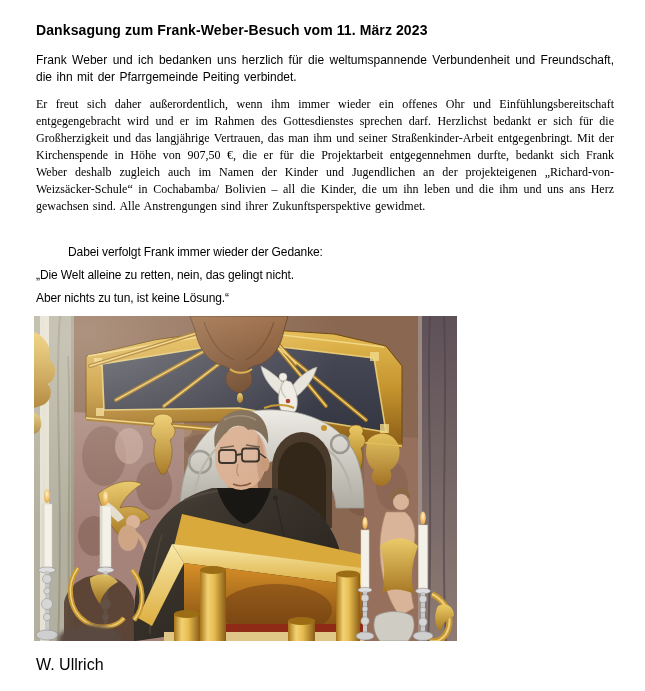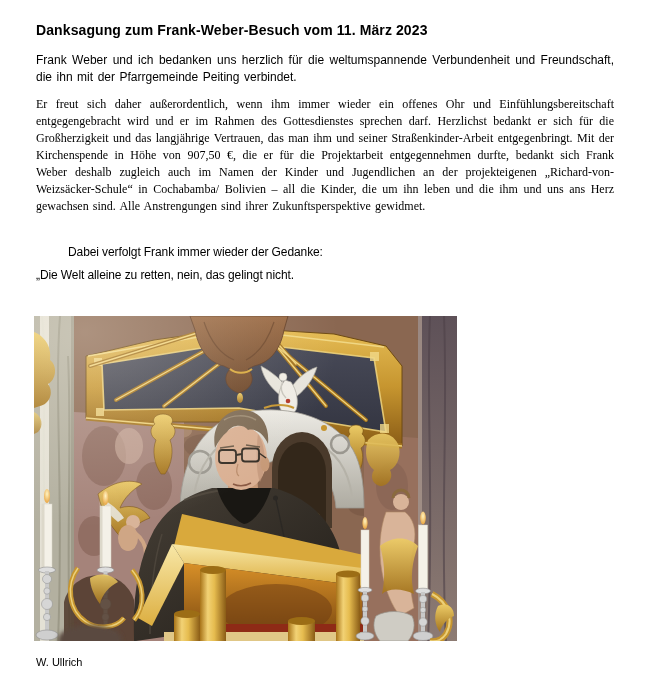"Aber nichts zu tun, ist" p.quote-line { html: none -> <p>Aber nichts zu tun, ist keine Lösung.“</p> }
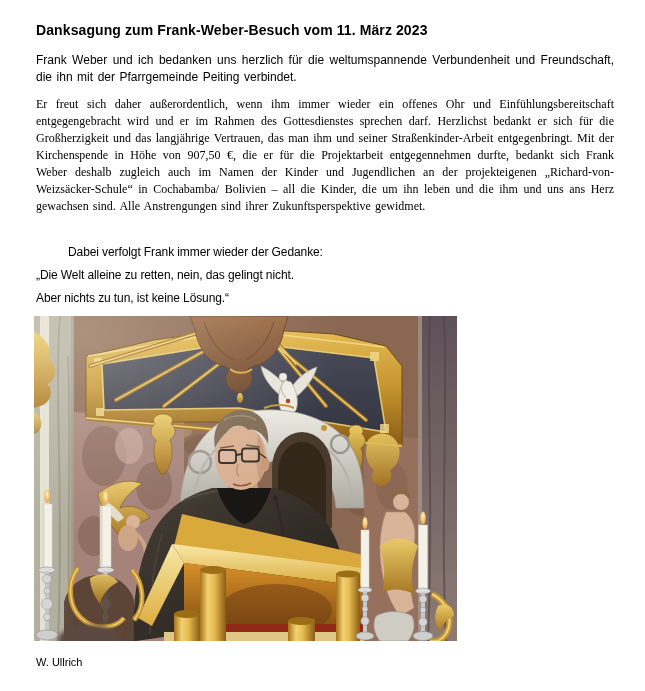"W. Ullrich" .caption { font-size: 11px -> 16px }
